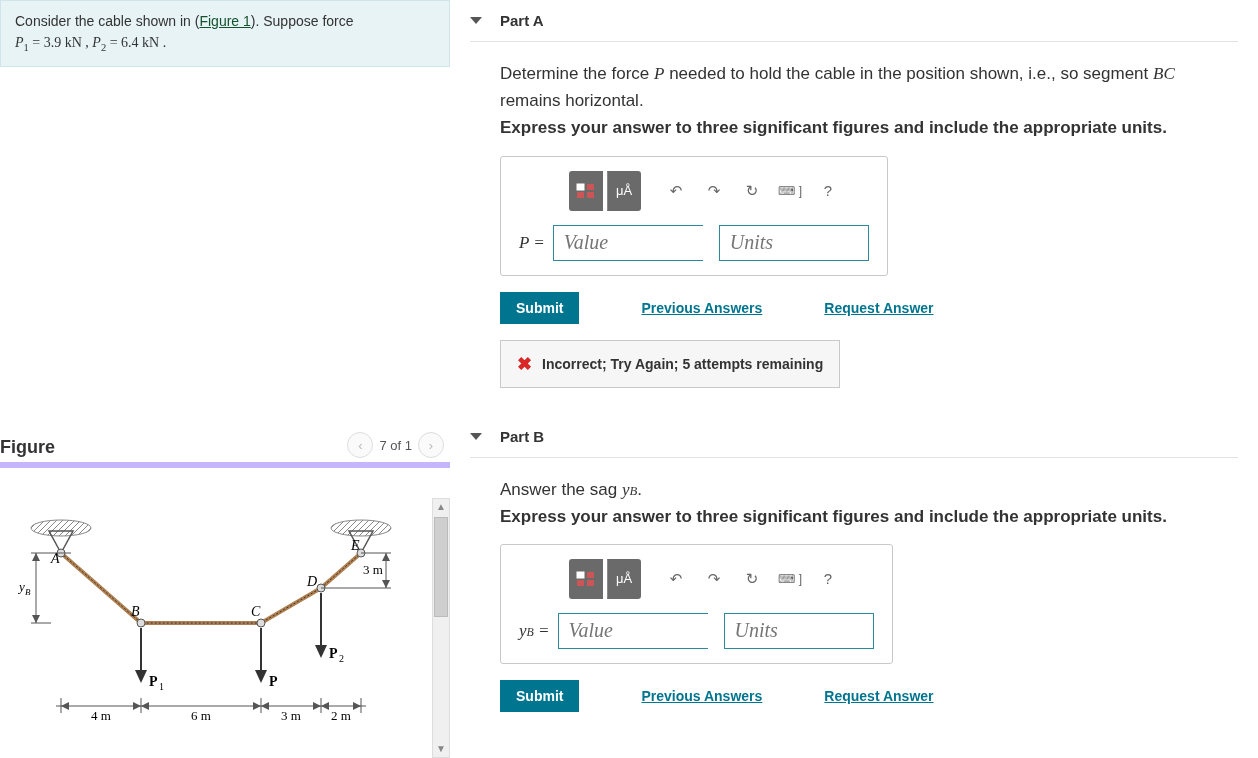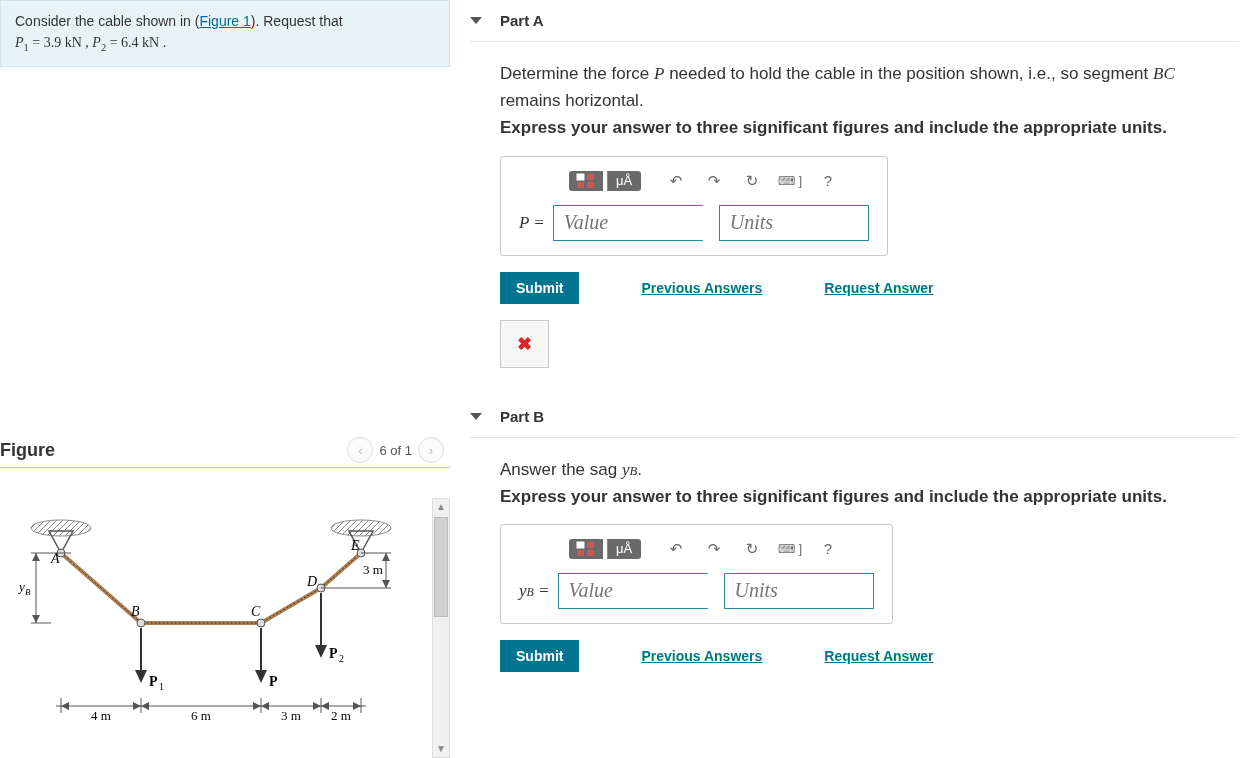"Figure 1" .problem-statement a { color: #0369a1 -> #14532d }
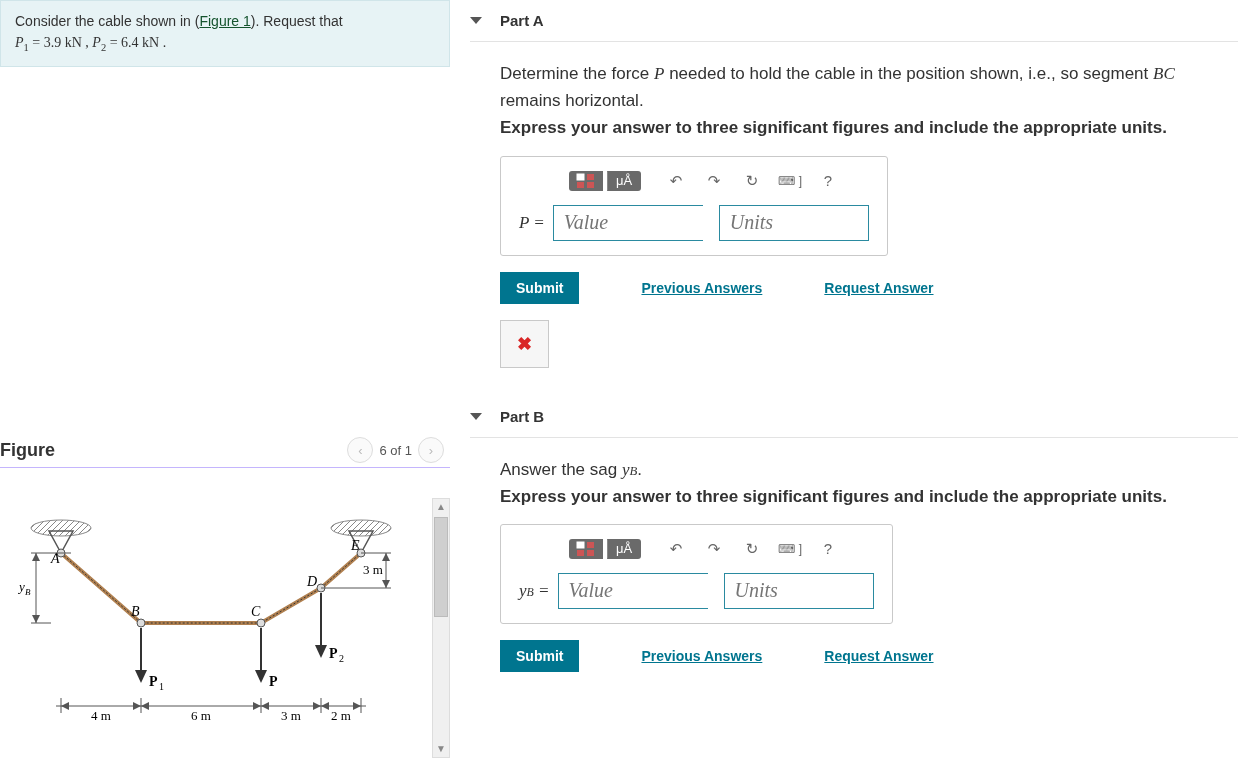"). Request that" span { text: Request that -> Suppose force }
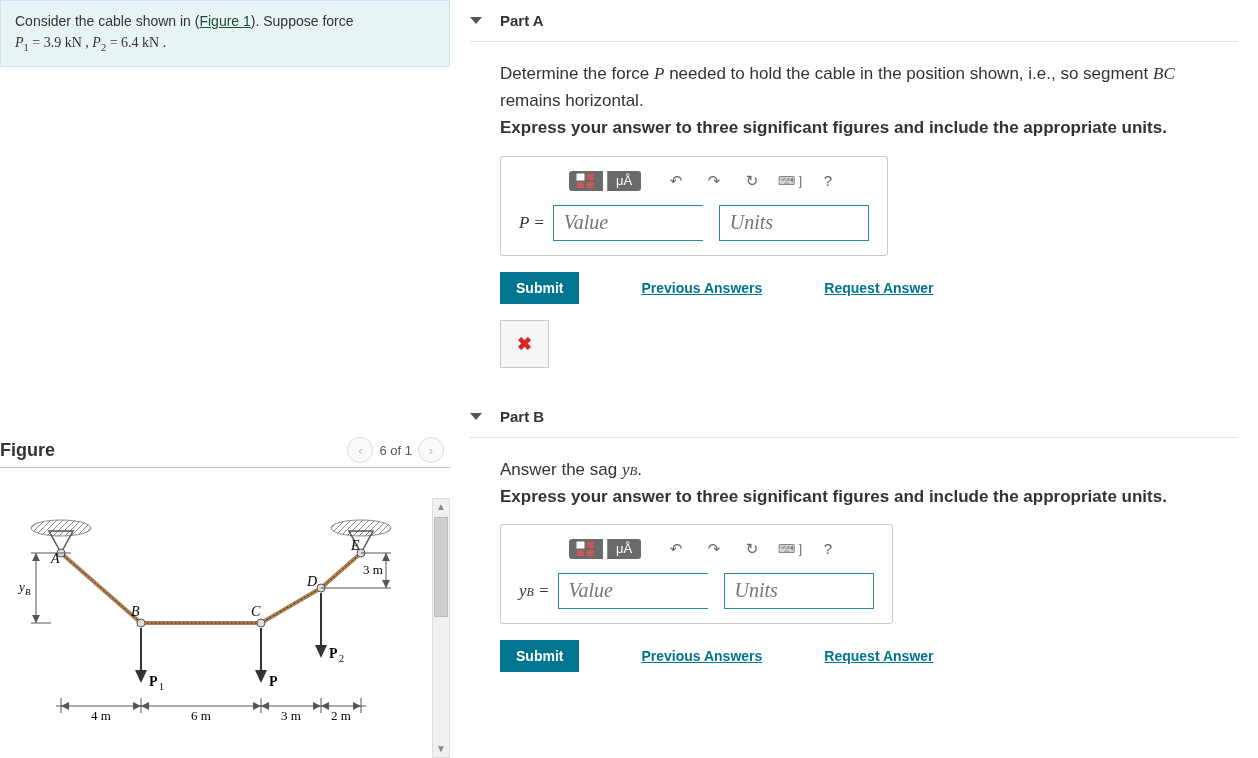"μÅ" .tool { height: 20px -> 40px }
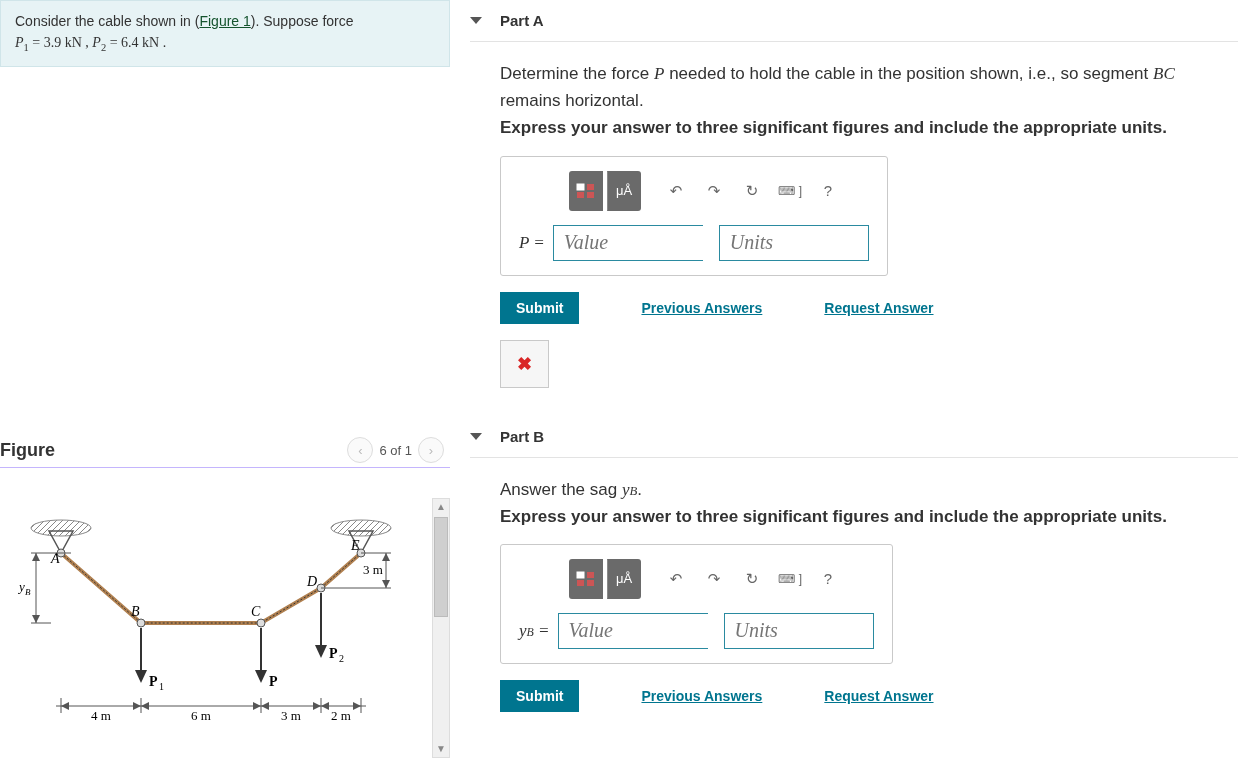"Incorrect; Try Again; 5 attempts" span { html: none -> <span>Incorrect; Try Again; 5 attempts remaining</span> }
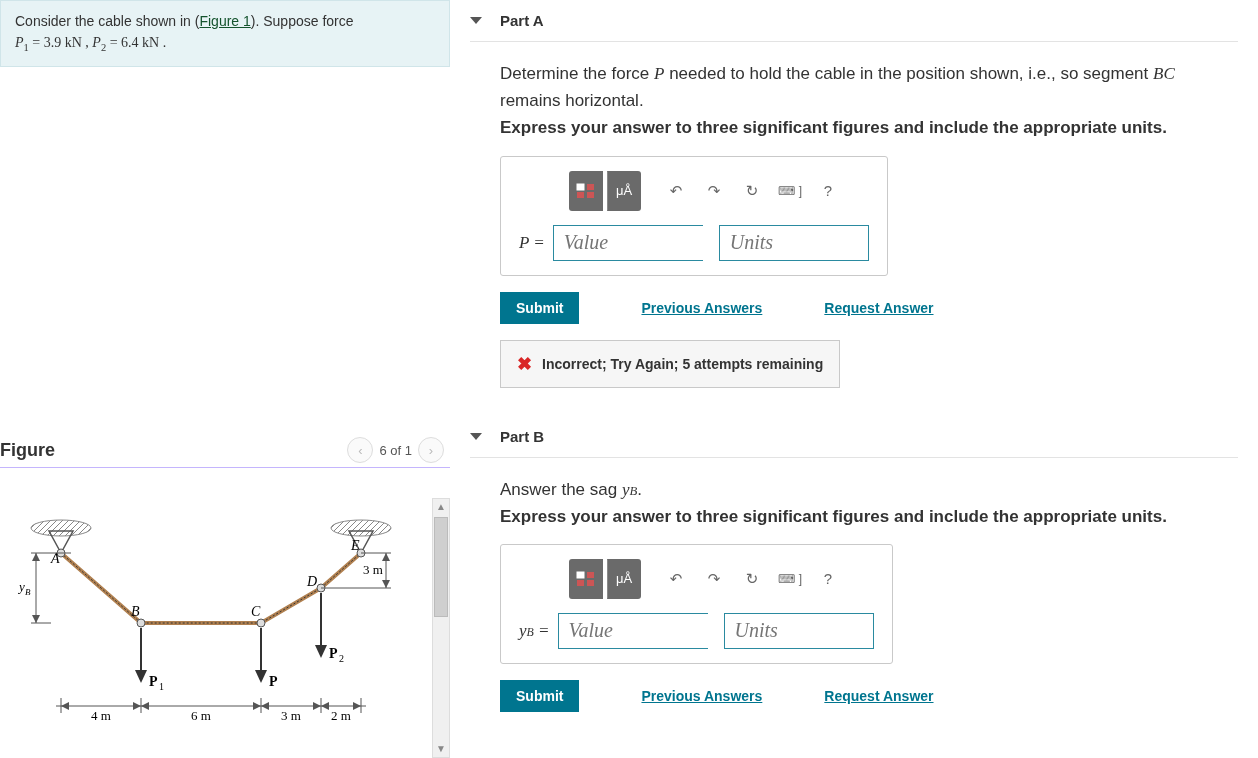"Figure" .figure-header { align-items: center -> flex-end; border-bottom: 1px solid #c4b5fd -> 6px solid #c4b5fd }
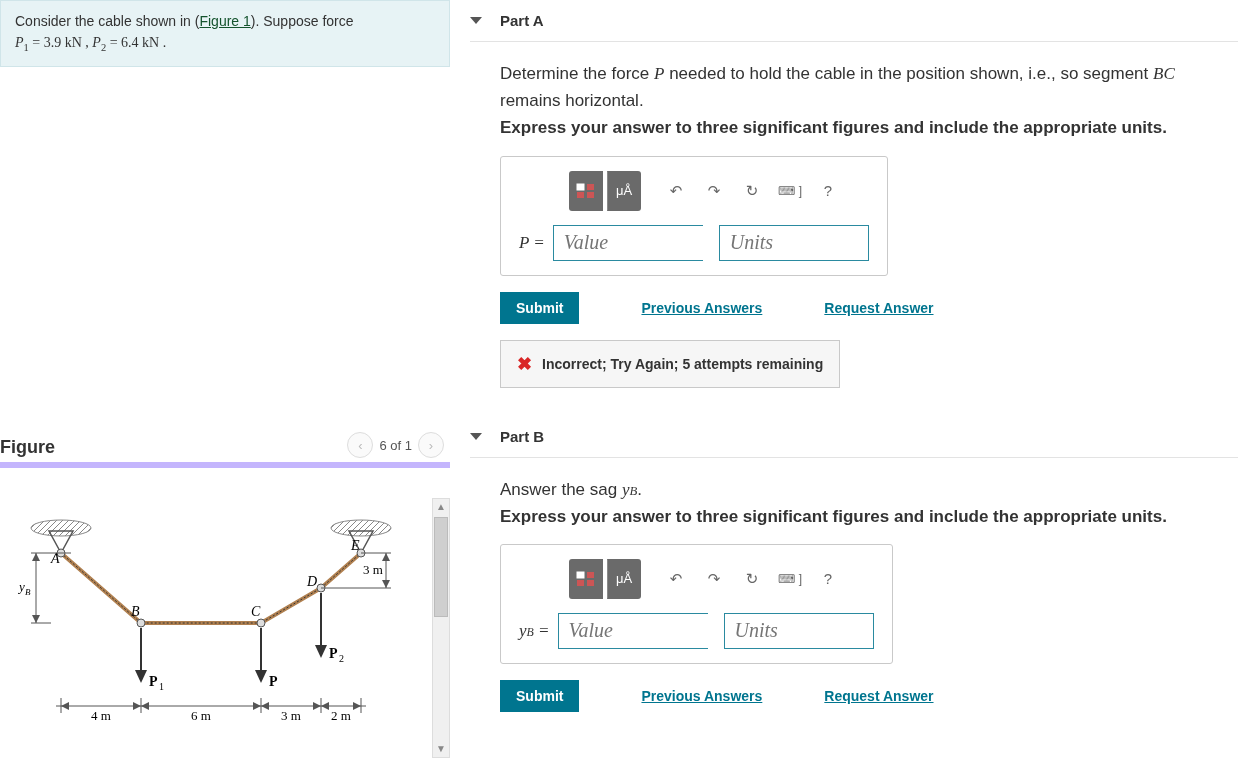"6 of 1" span { text: 6 -> 7 }
